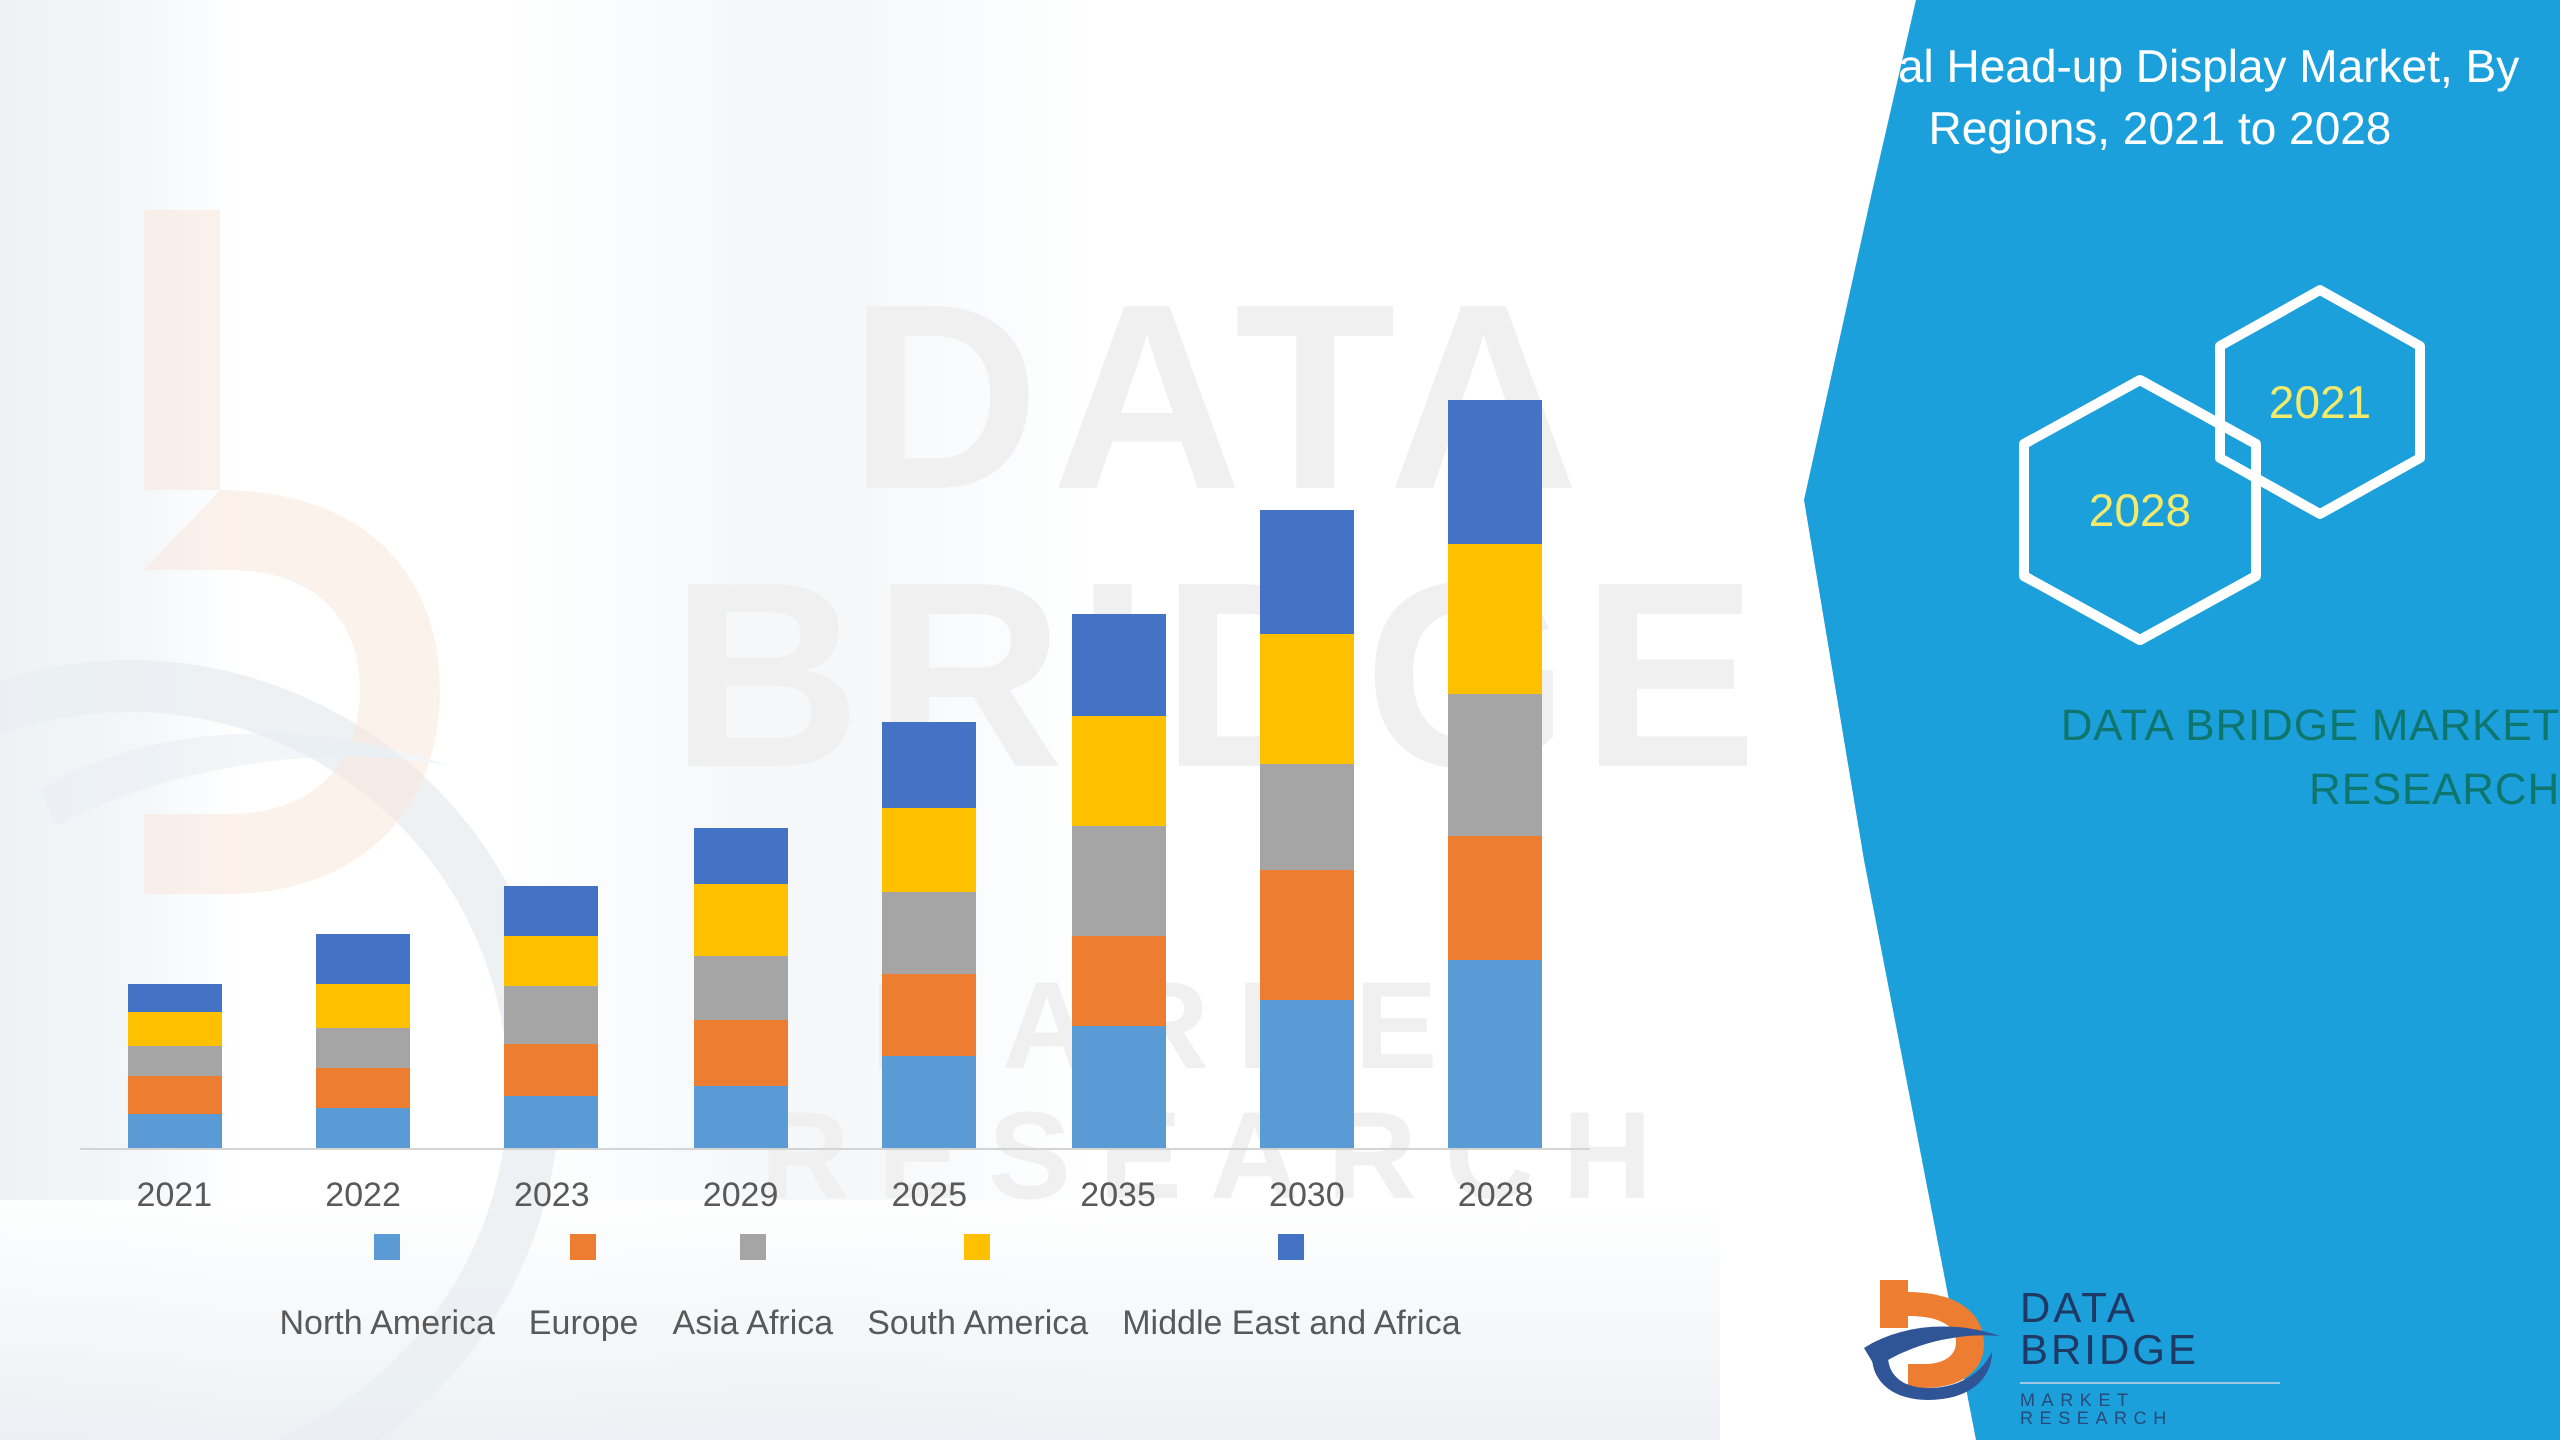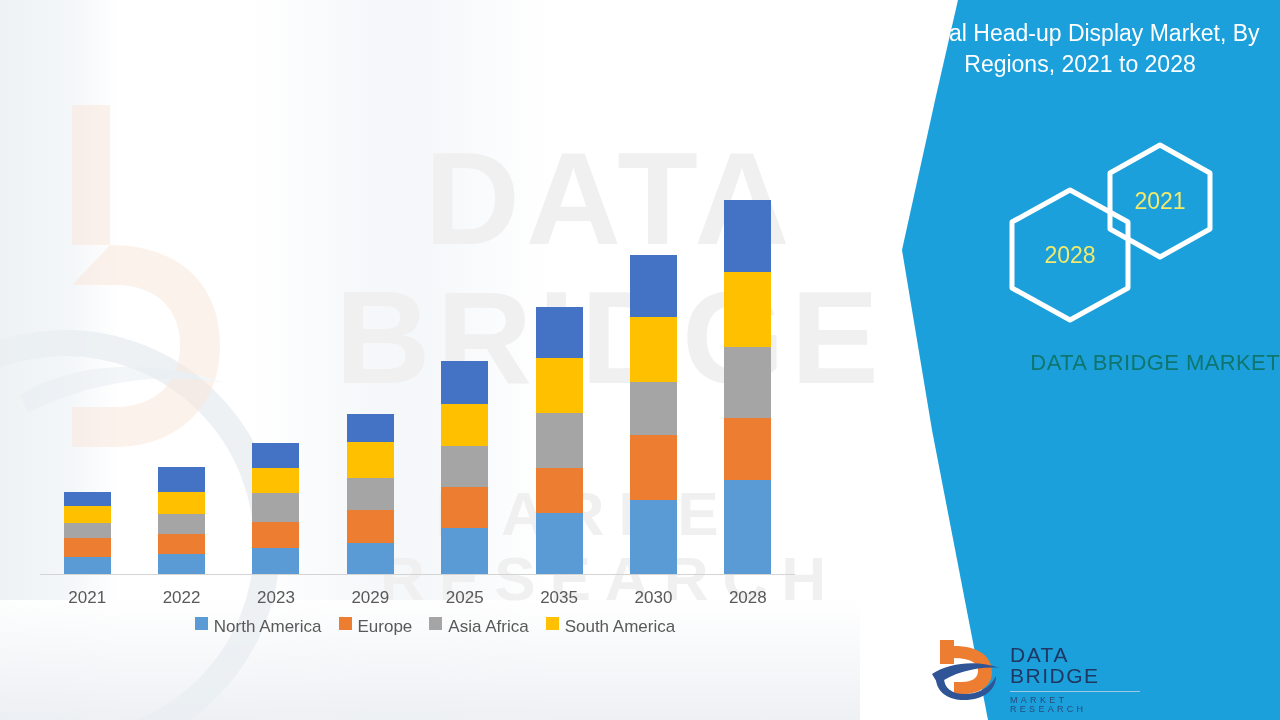"RESEARCH" div { html: none -> <div>RESEARCH</div> }
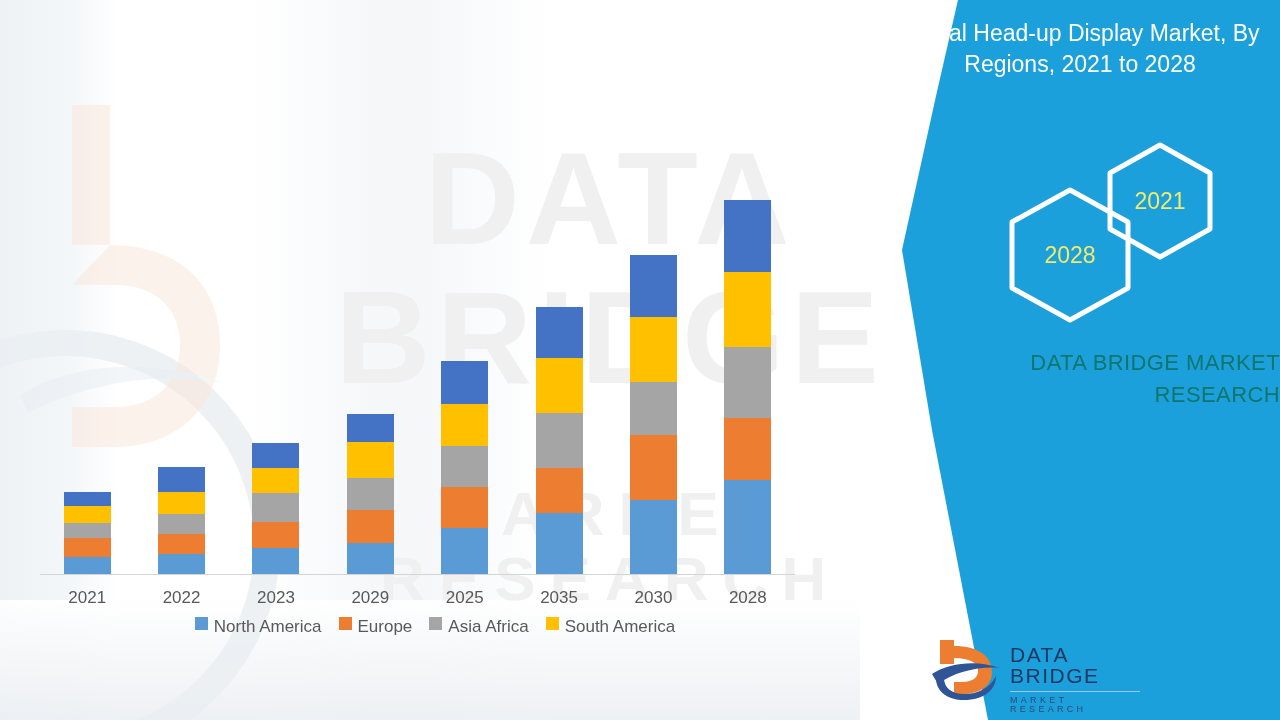"North America" .lg-item { align-items: flex-start -> center; flex-direction: none -> column; gap: 6px -> 22px }
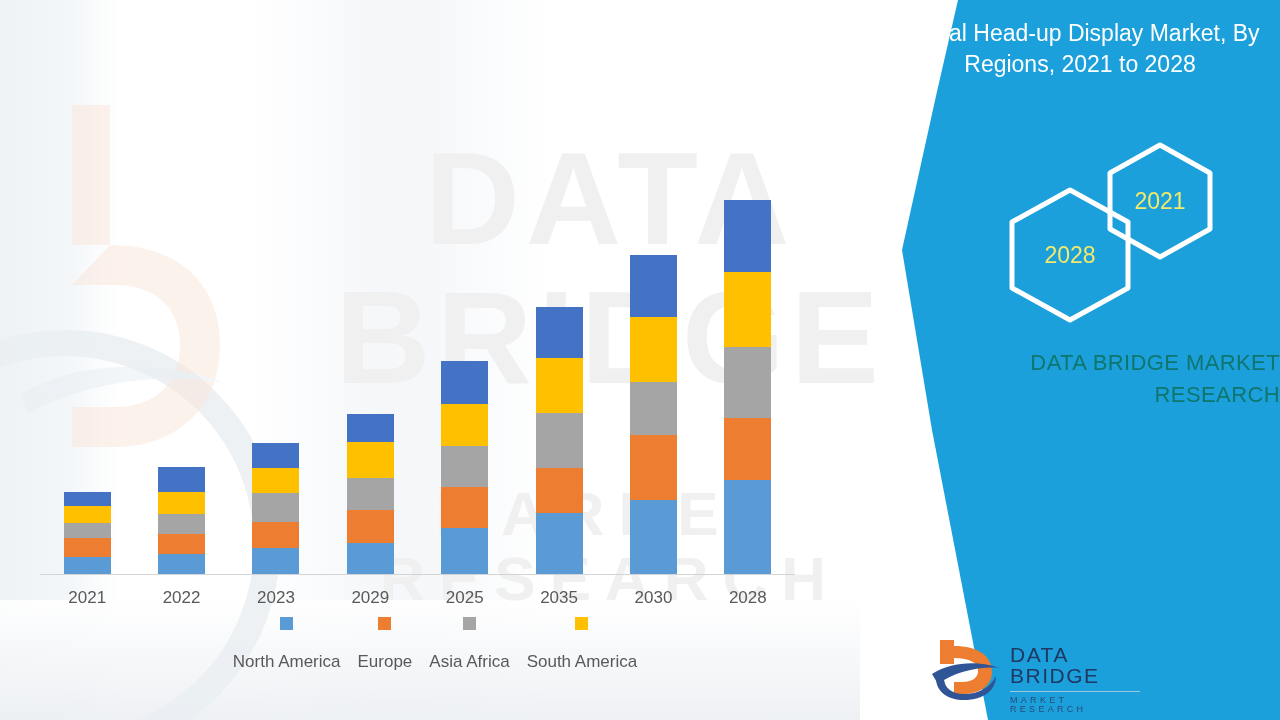"Middle East and Africa" div.lg-item { html: none -> <div> <span></span> <span>Middle East and Africa</span> </div> }
